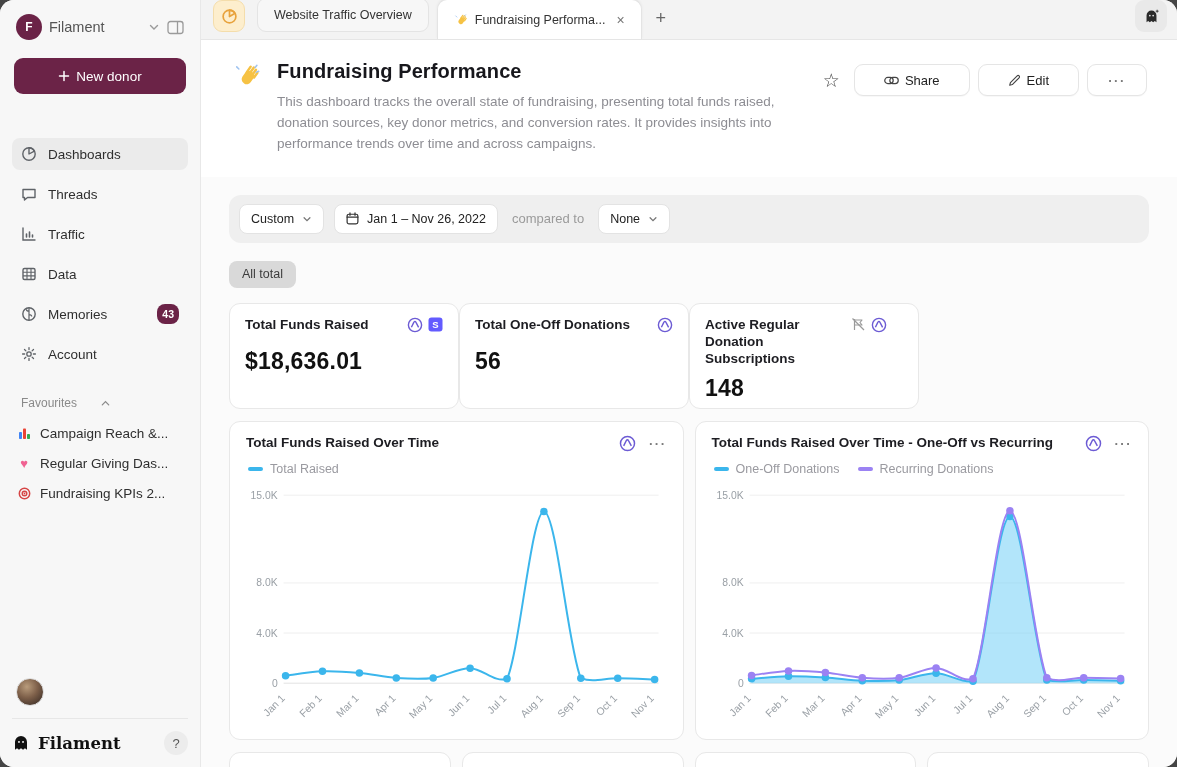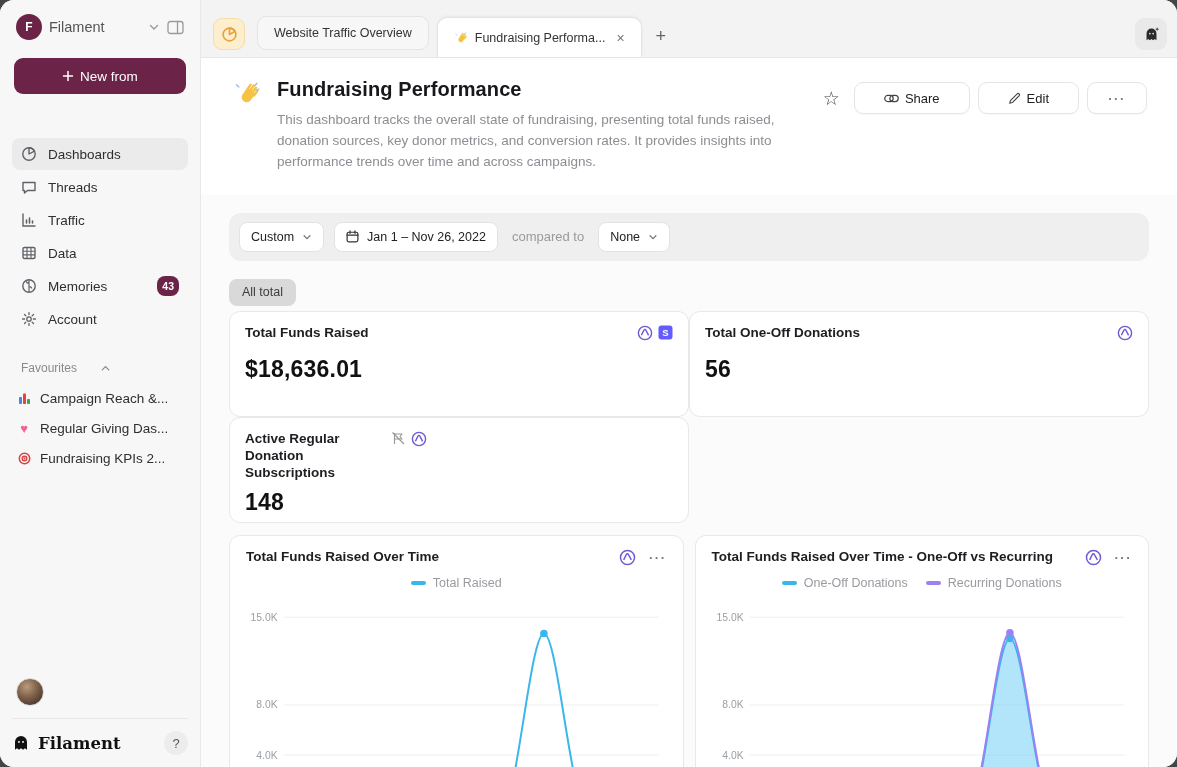"Website Traffic Overview" .tabbar { height: 58px -> 40px }
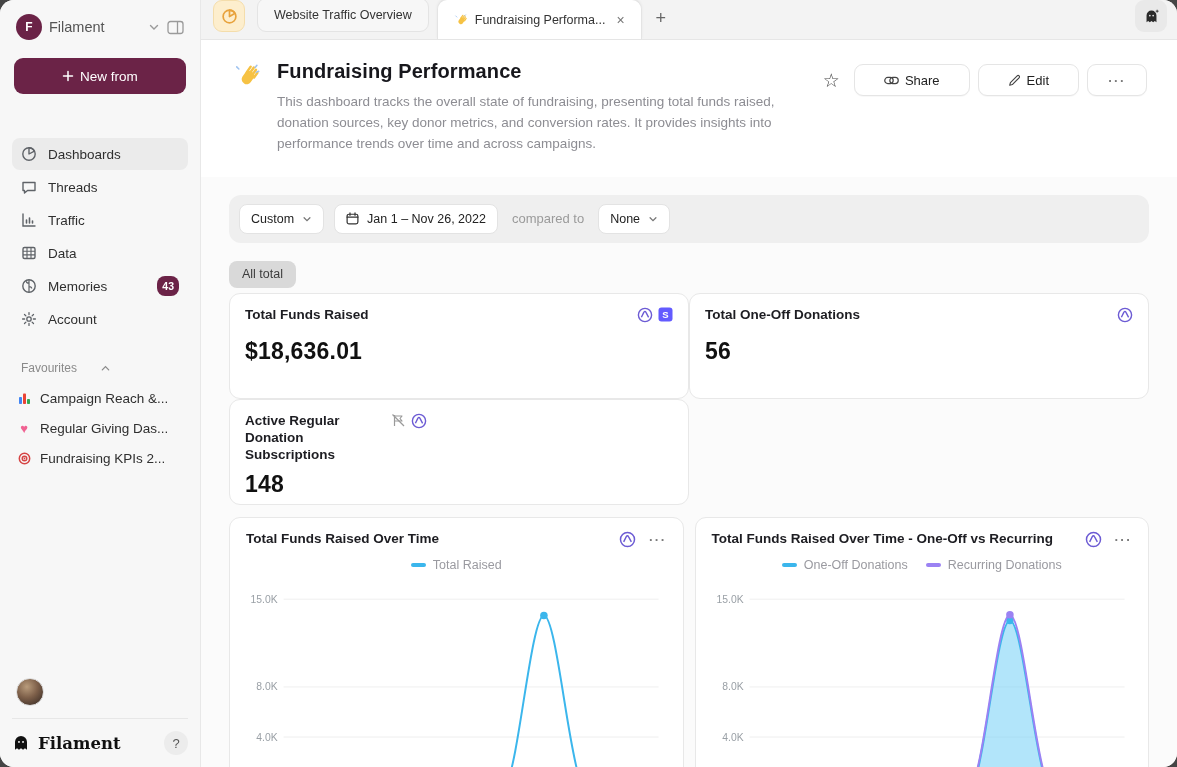"New from" span { text: from -> donor }
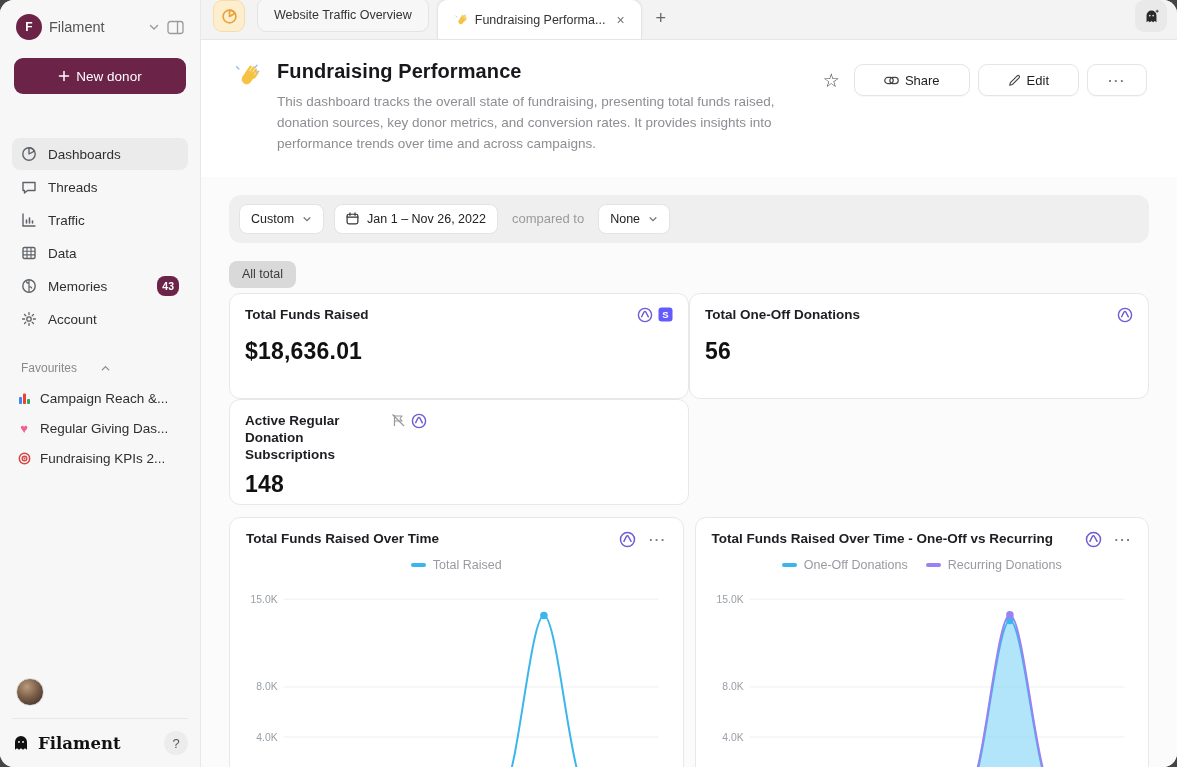"Dashboards" .nav { gap: 1px -> 8px }
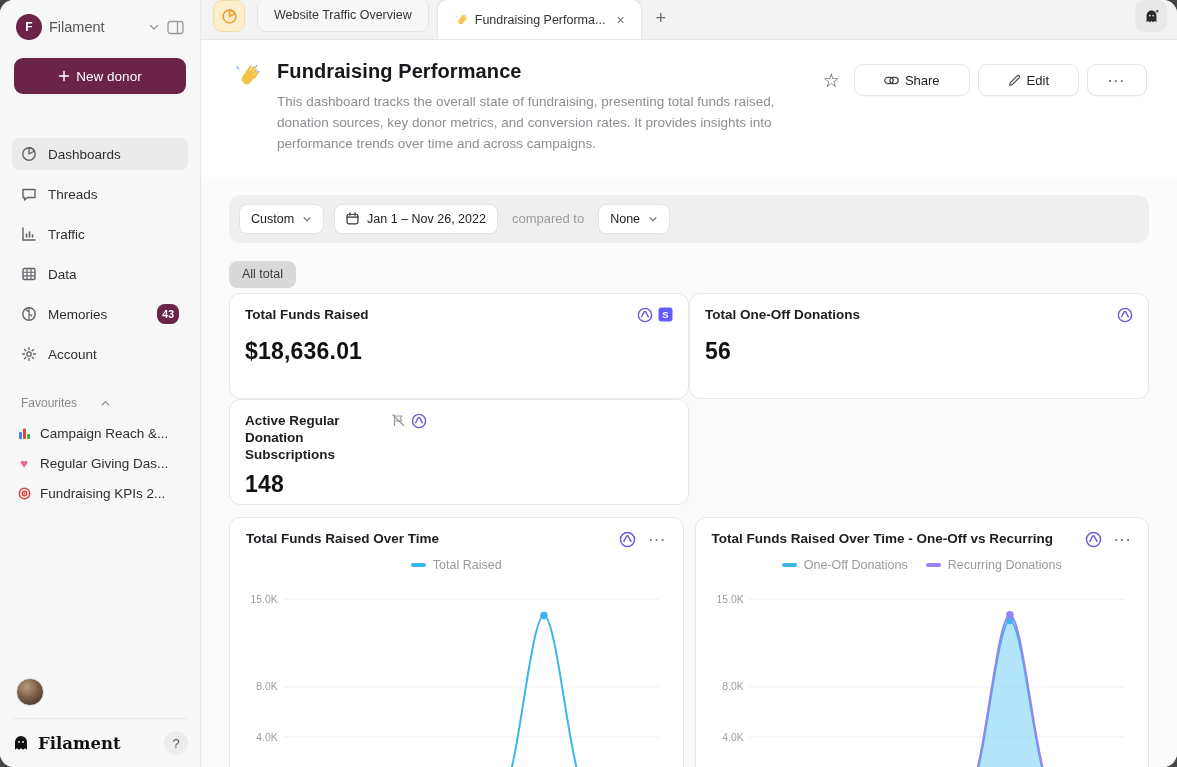"Total Funds Raised" .stat-grid { grid-template-columns: repeat(2,1fr) -> repeat(4,1fr); margin-top: 5px -> 15px }
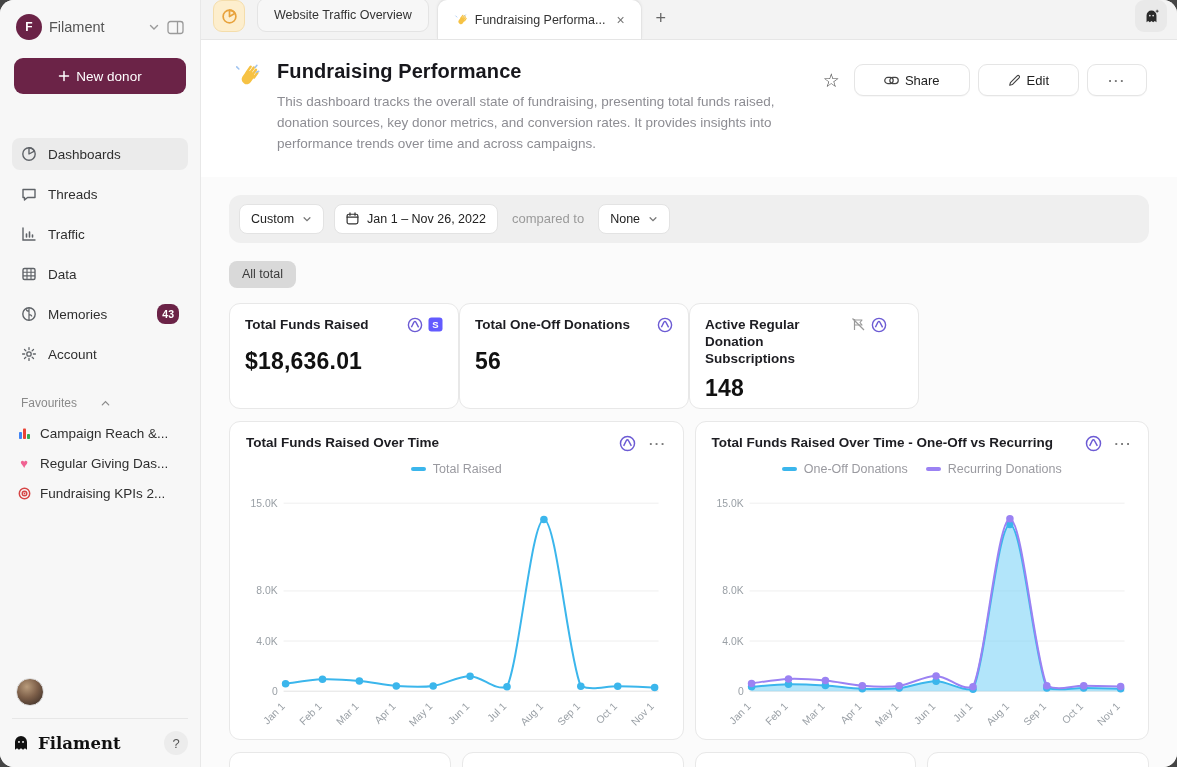"Total Raised" .legend { justify-content: center -> flex-start; margin: 10px 2px 16px -> 10px 2px 8px }
